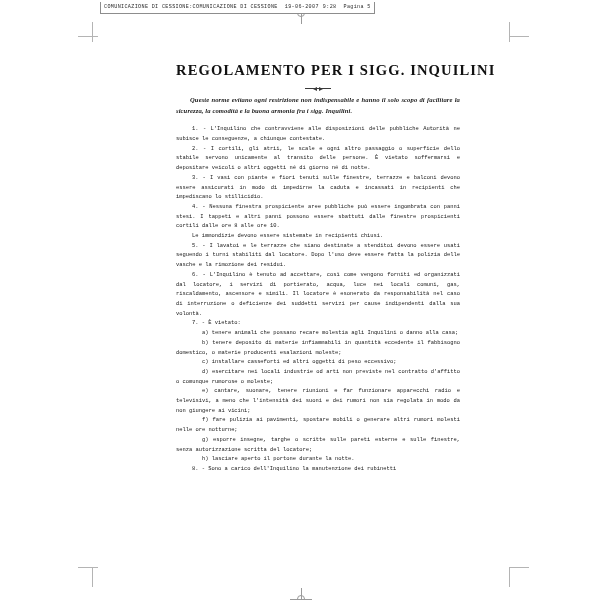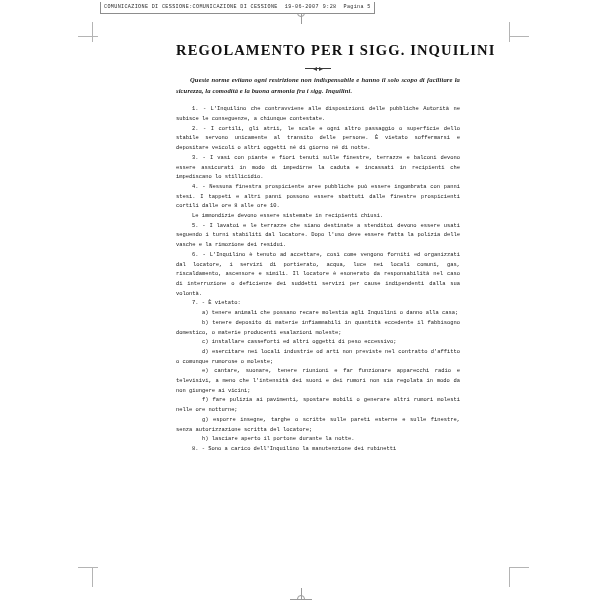"REGOLAMENTO PER I SIGG. INQUILINI" #text-column { top: 28px -> 48px }
